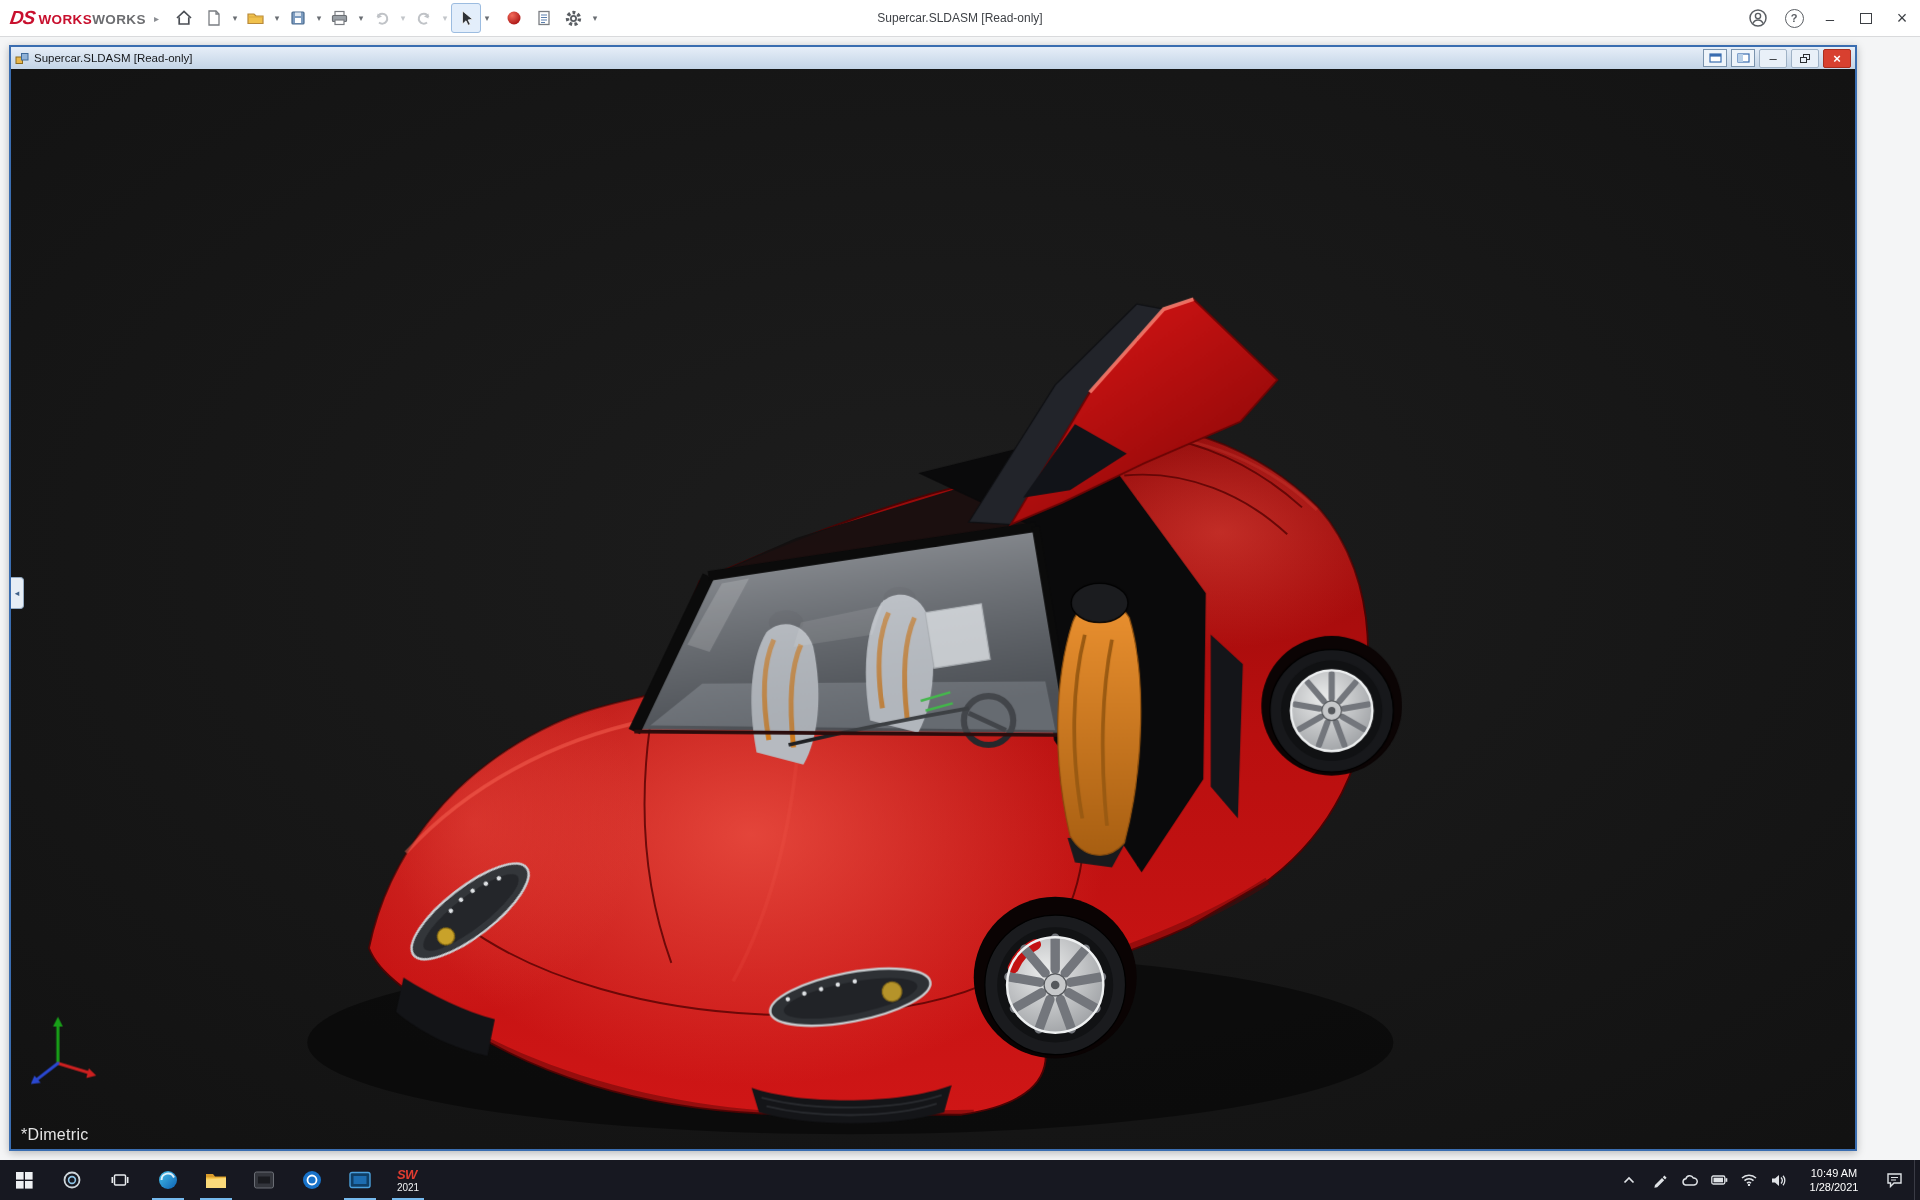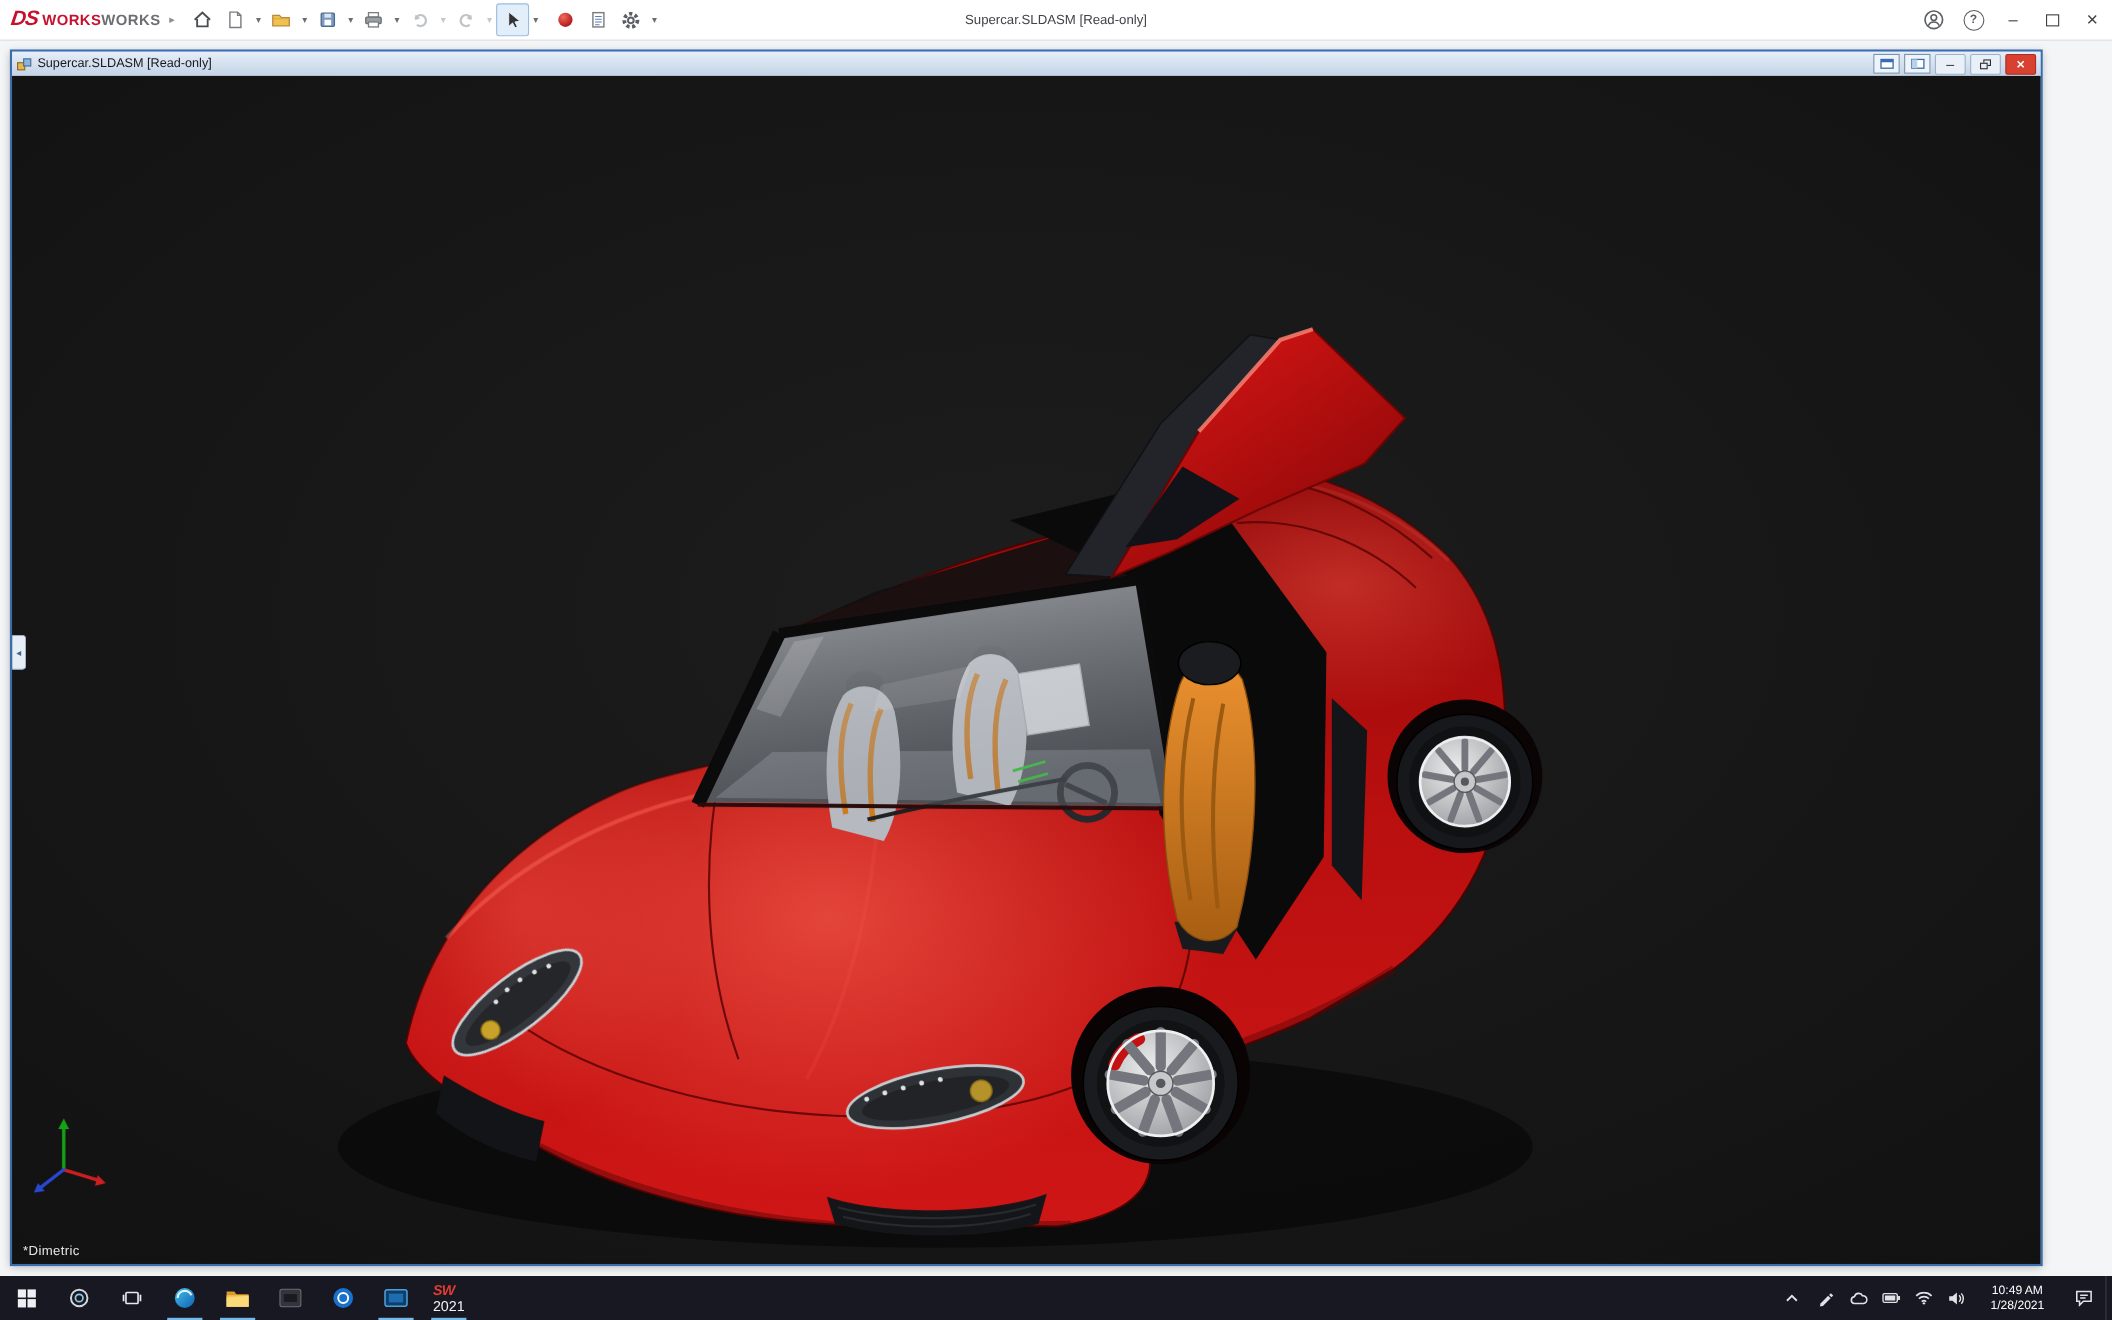"*Dimetric" .view-label { font-size: 12px -> 16px }
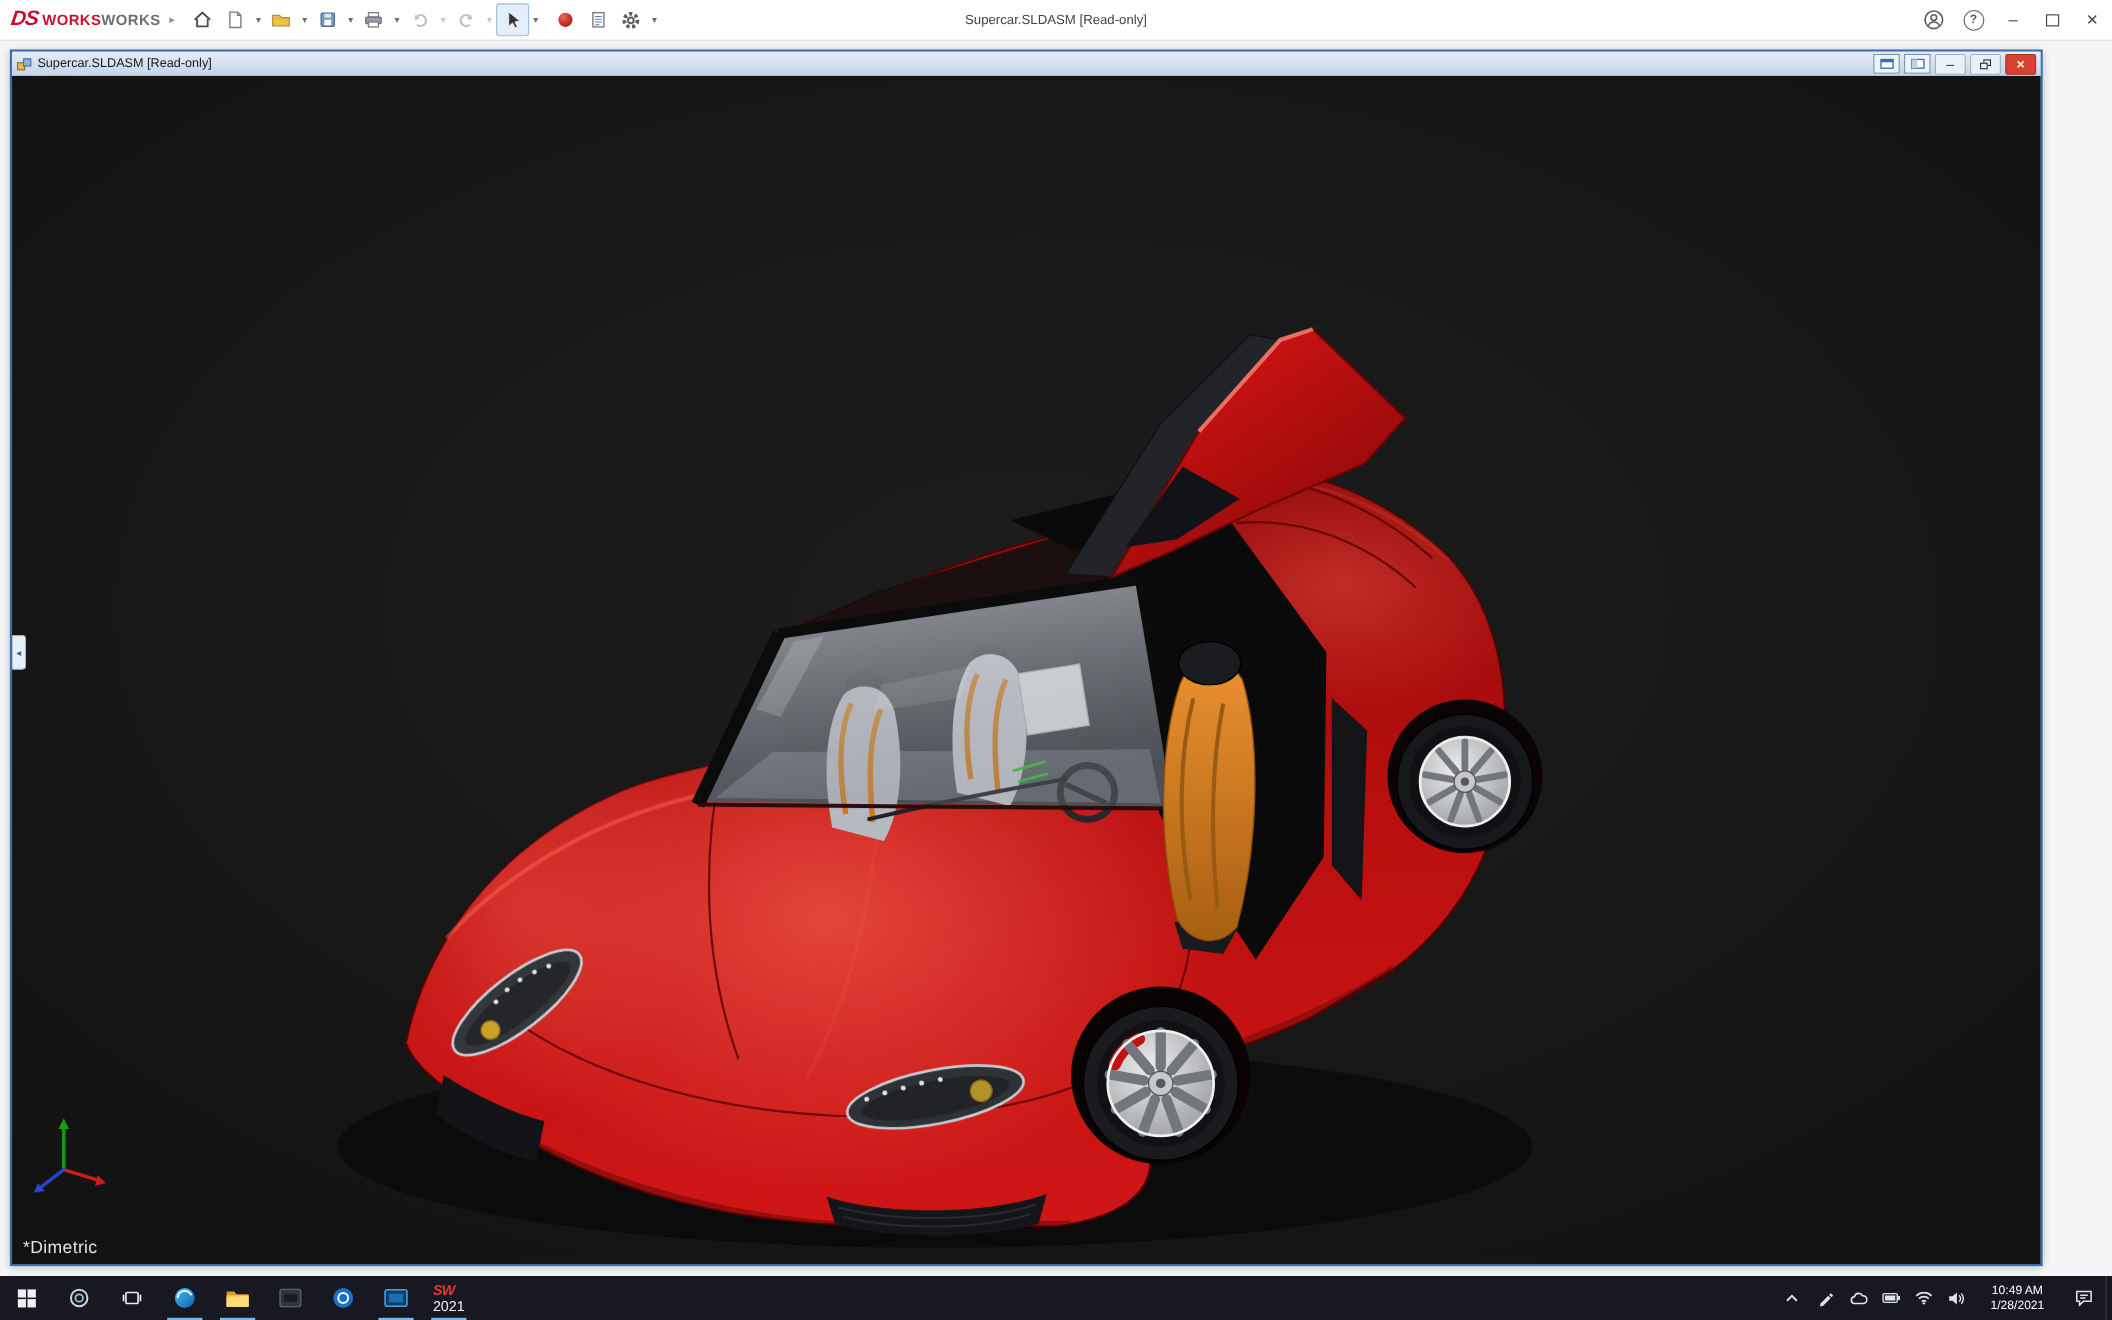"2021" .sw-line2 { font-size: 13px -> 10px }
